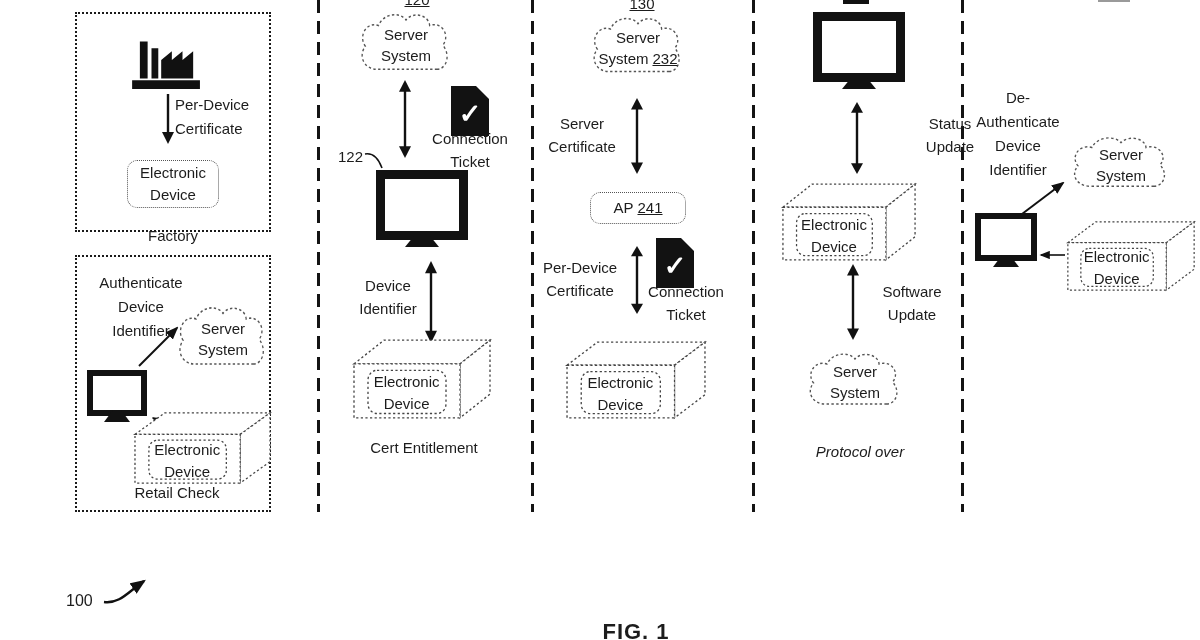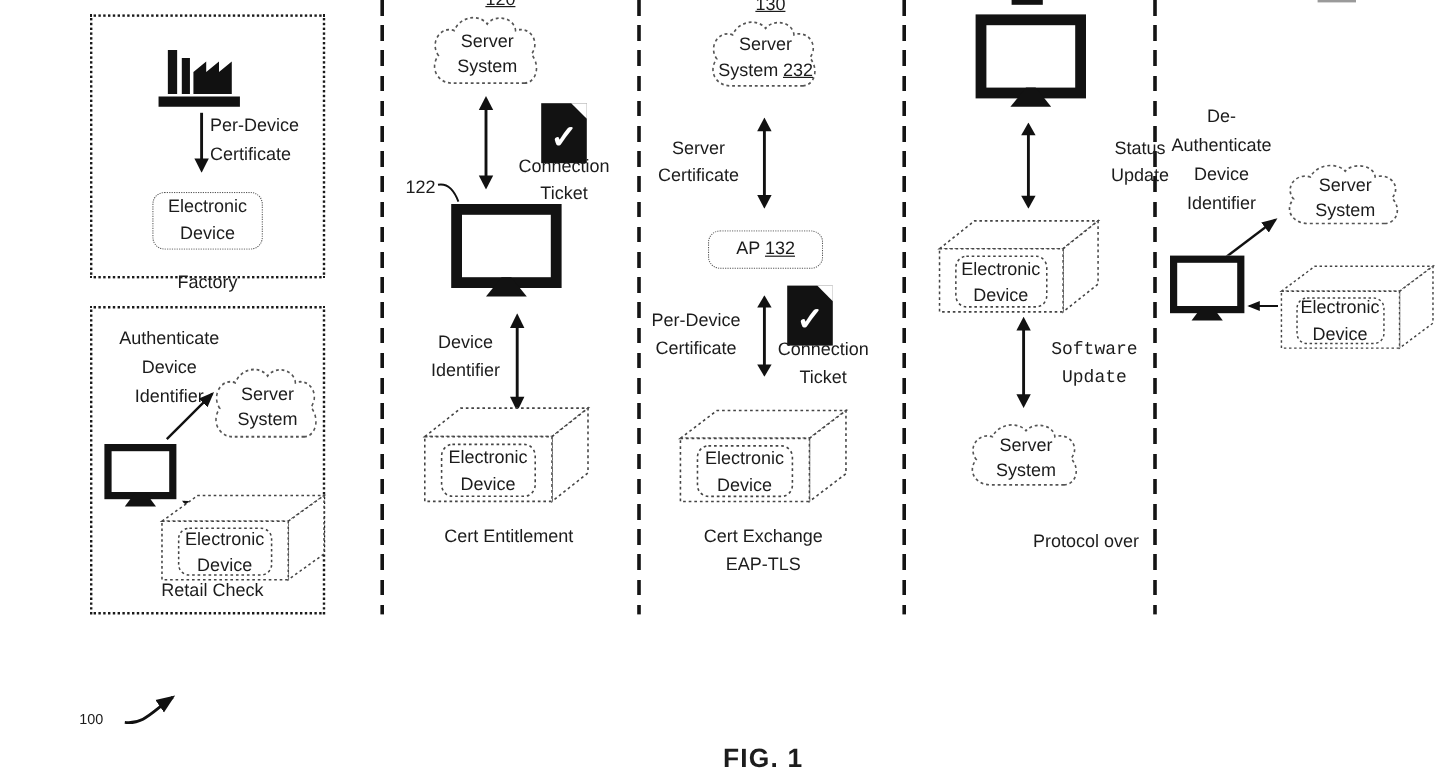"132" span.u { text: 132 -> 241 }
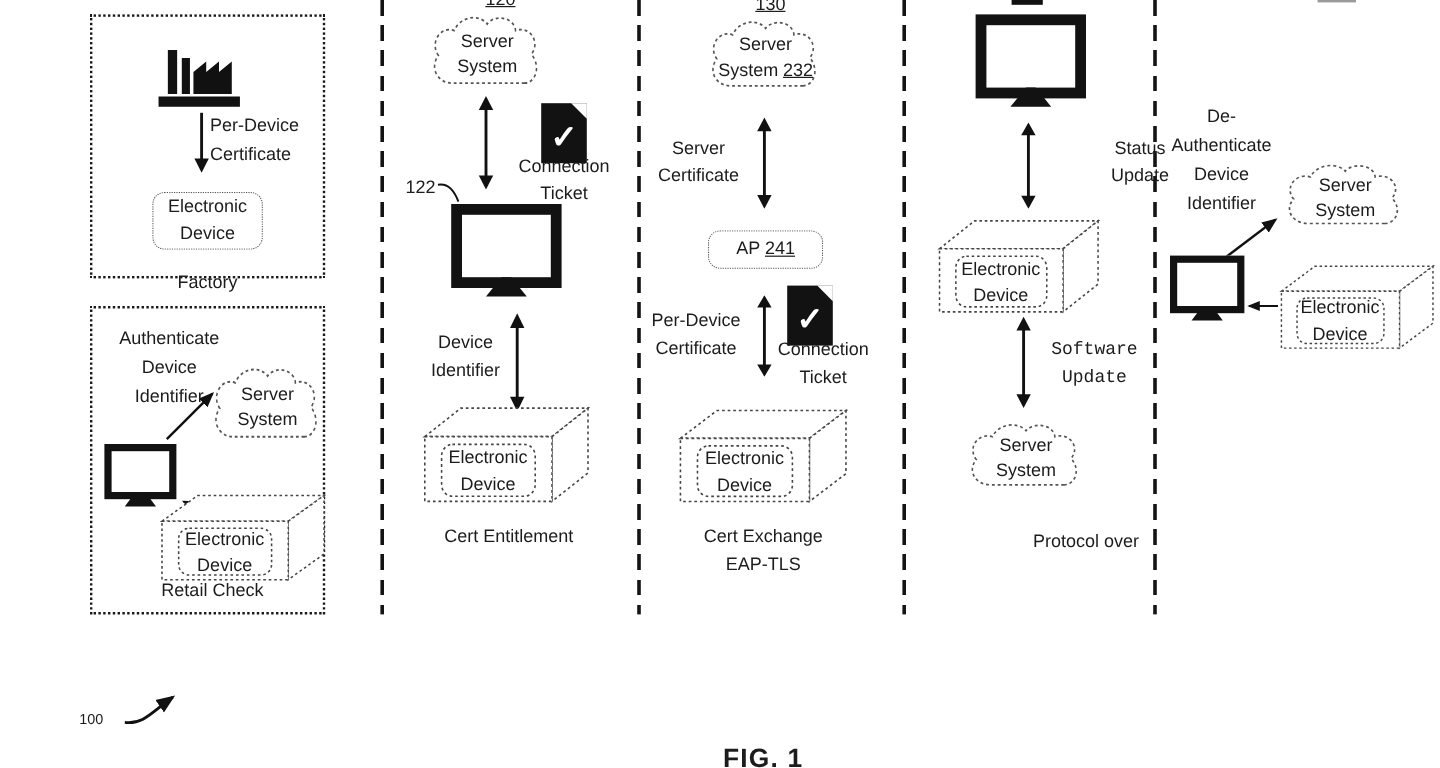"Software" div.abs { font-family: Liberation Mono, monospace -> none }
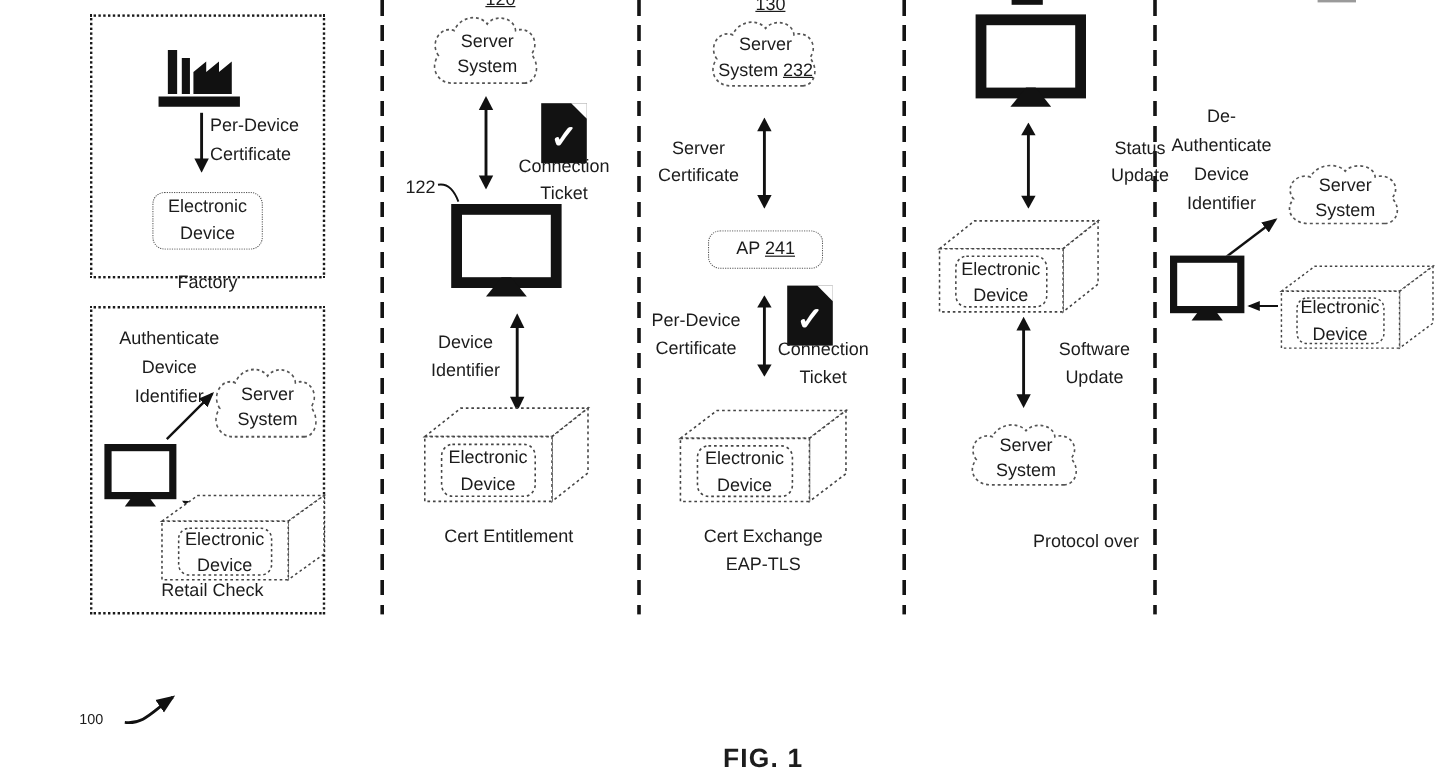"Cert Exchange" div.abs { html: <div> <span>Cert Exchange</span> <span>EAP-TLS</span> </div> -> none }
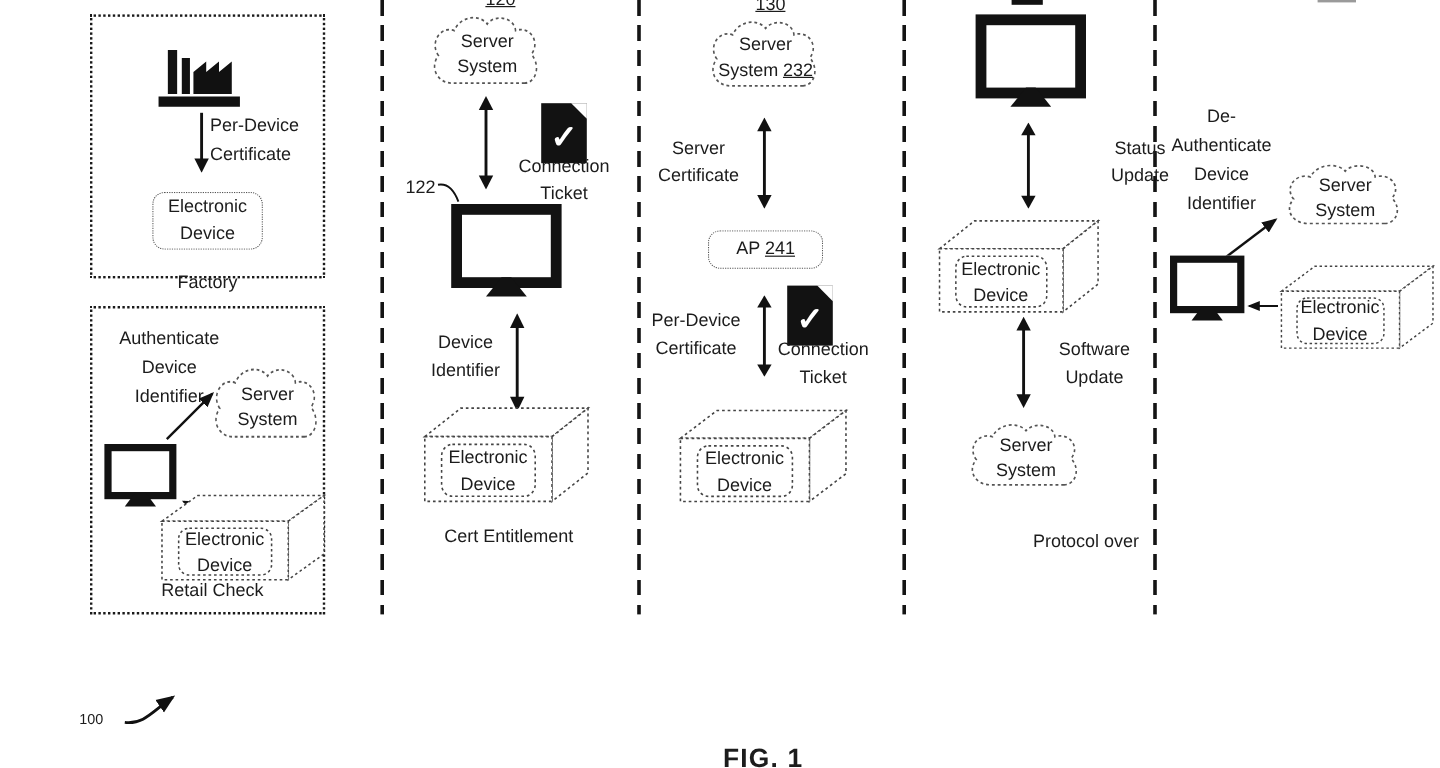"Protocol over" div.abs { font-style: none -> italic; left: 837px -> 792px }
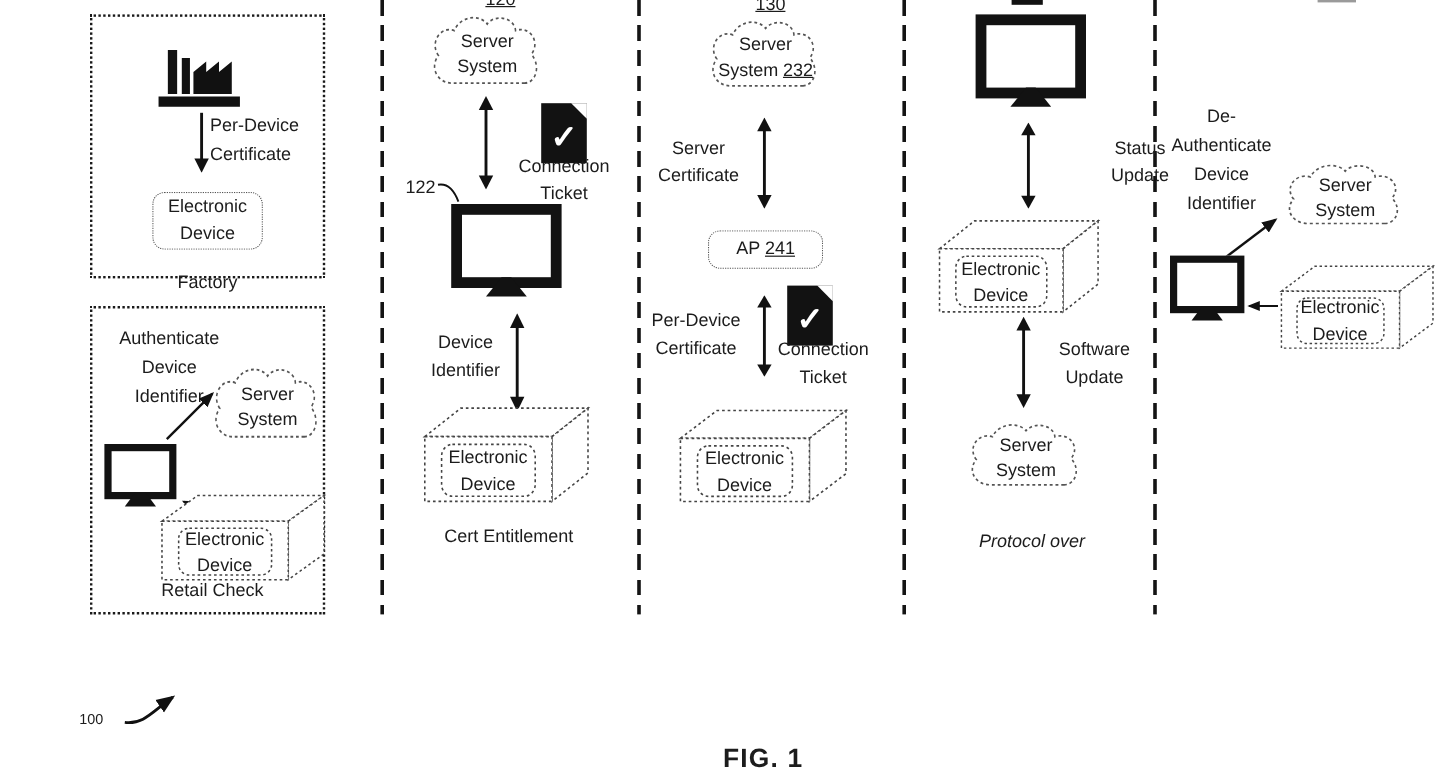"100" div.abs { font-size: 12px -> 16px }
